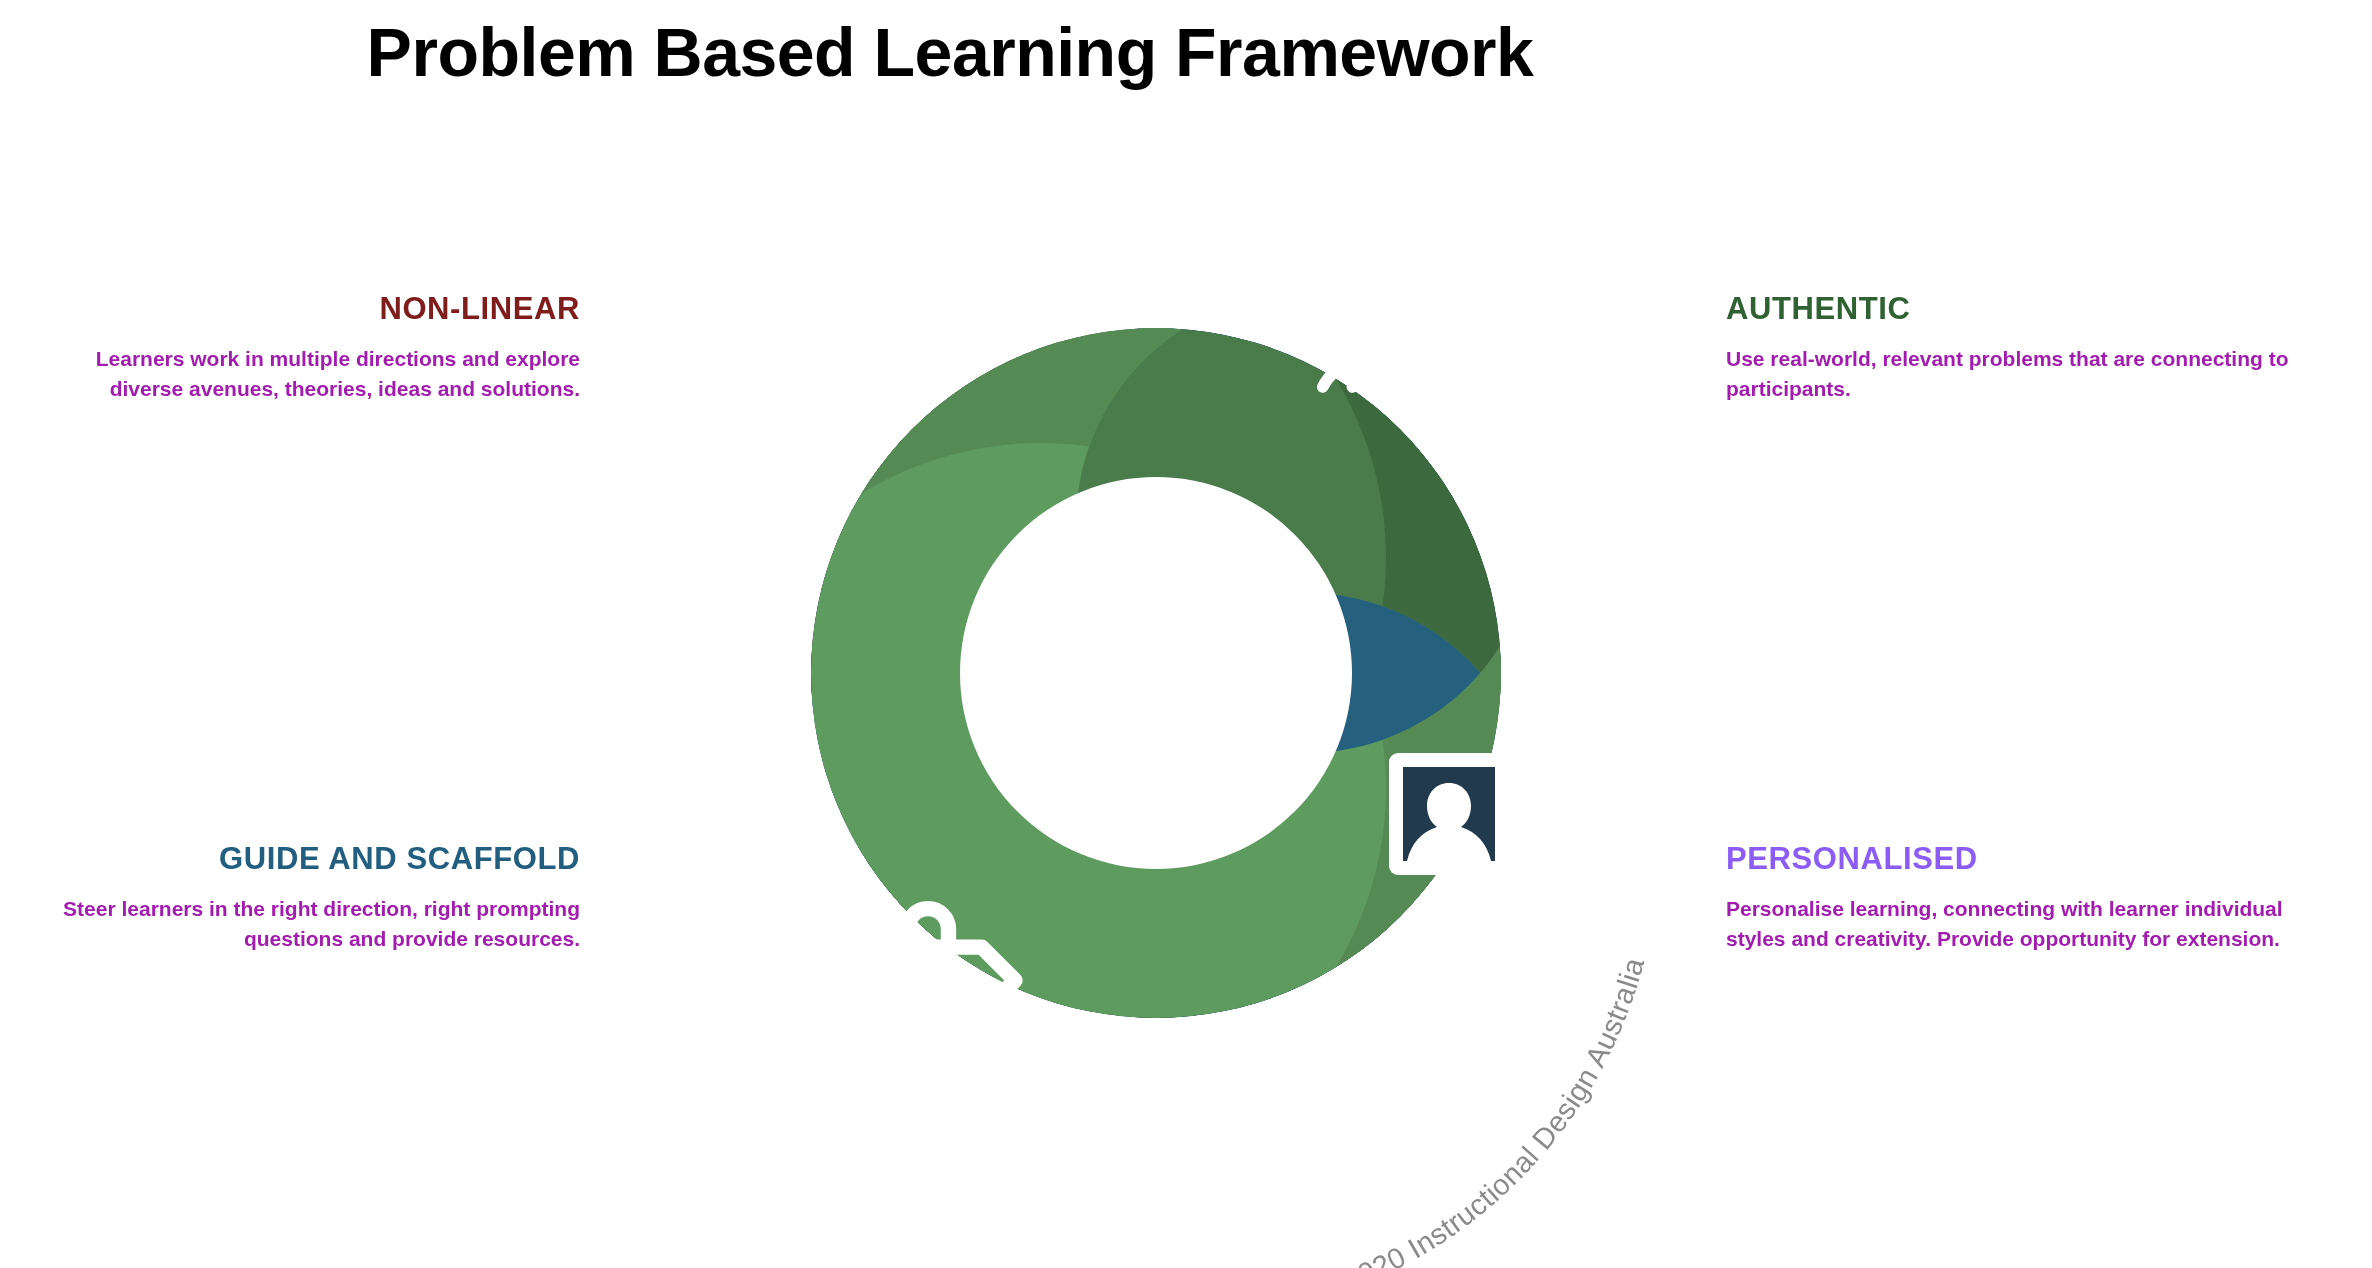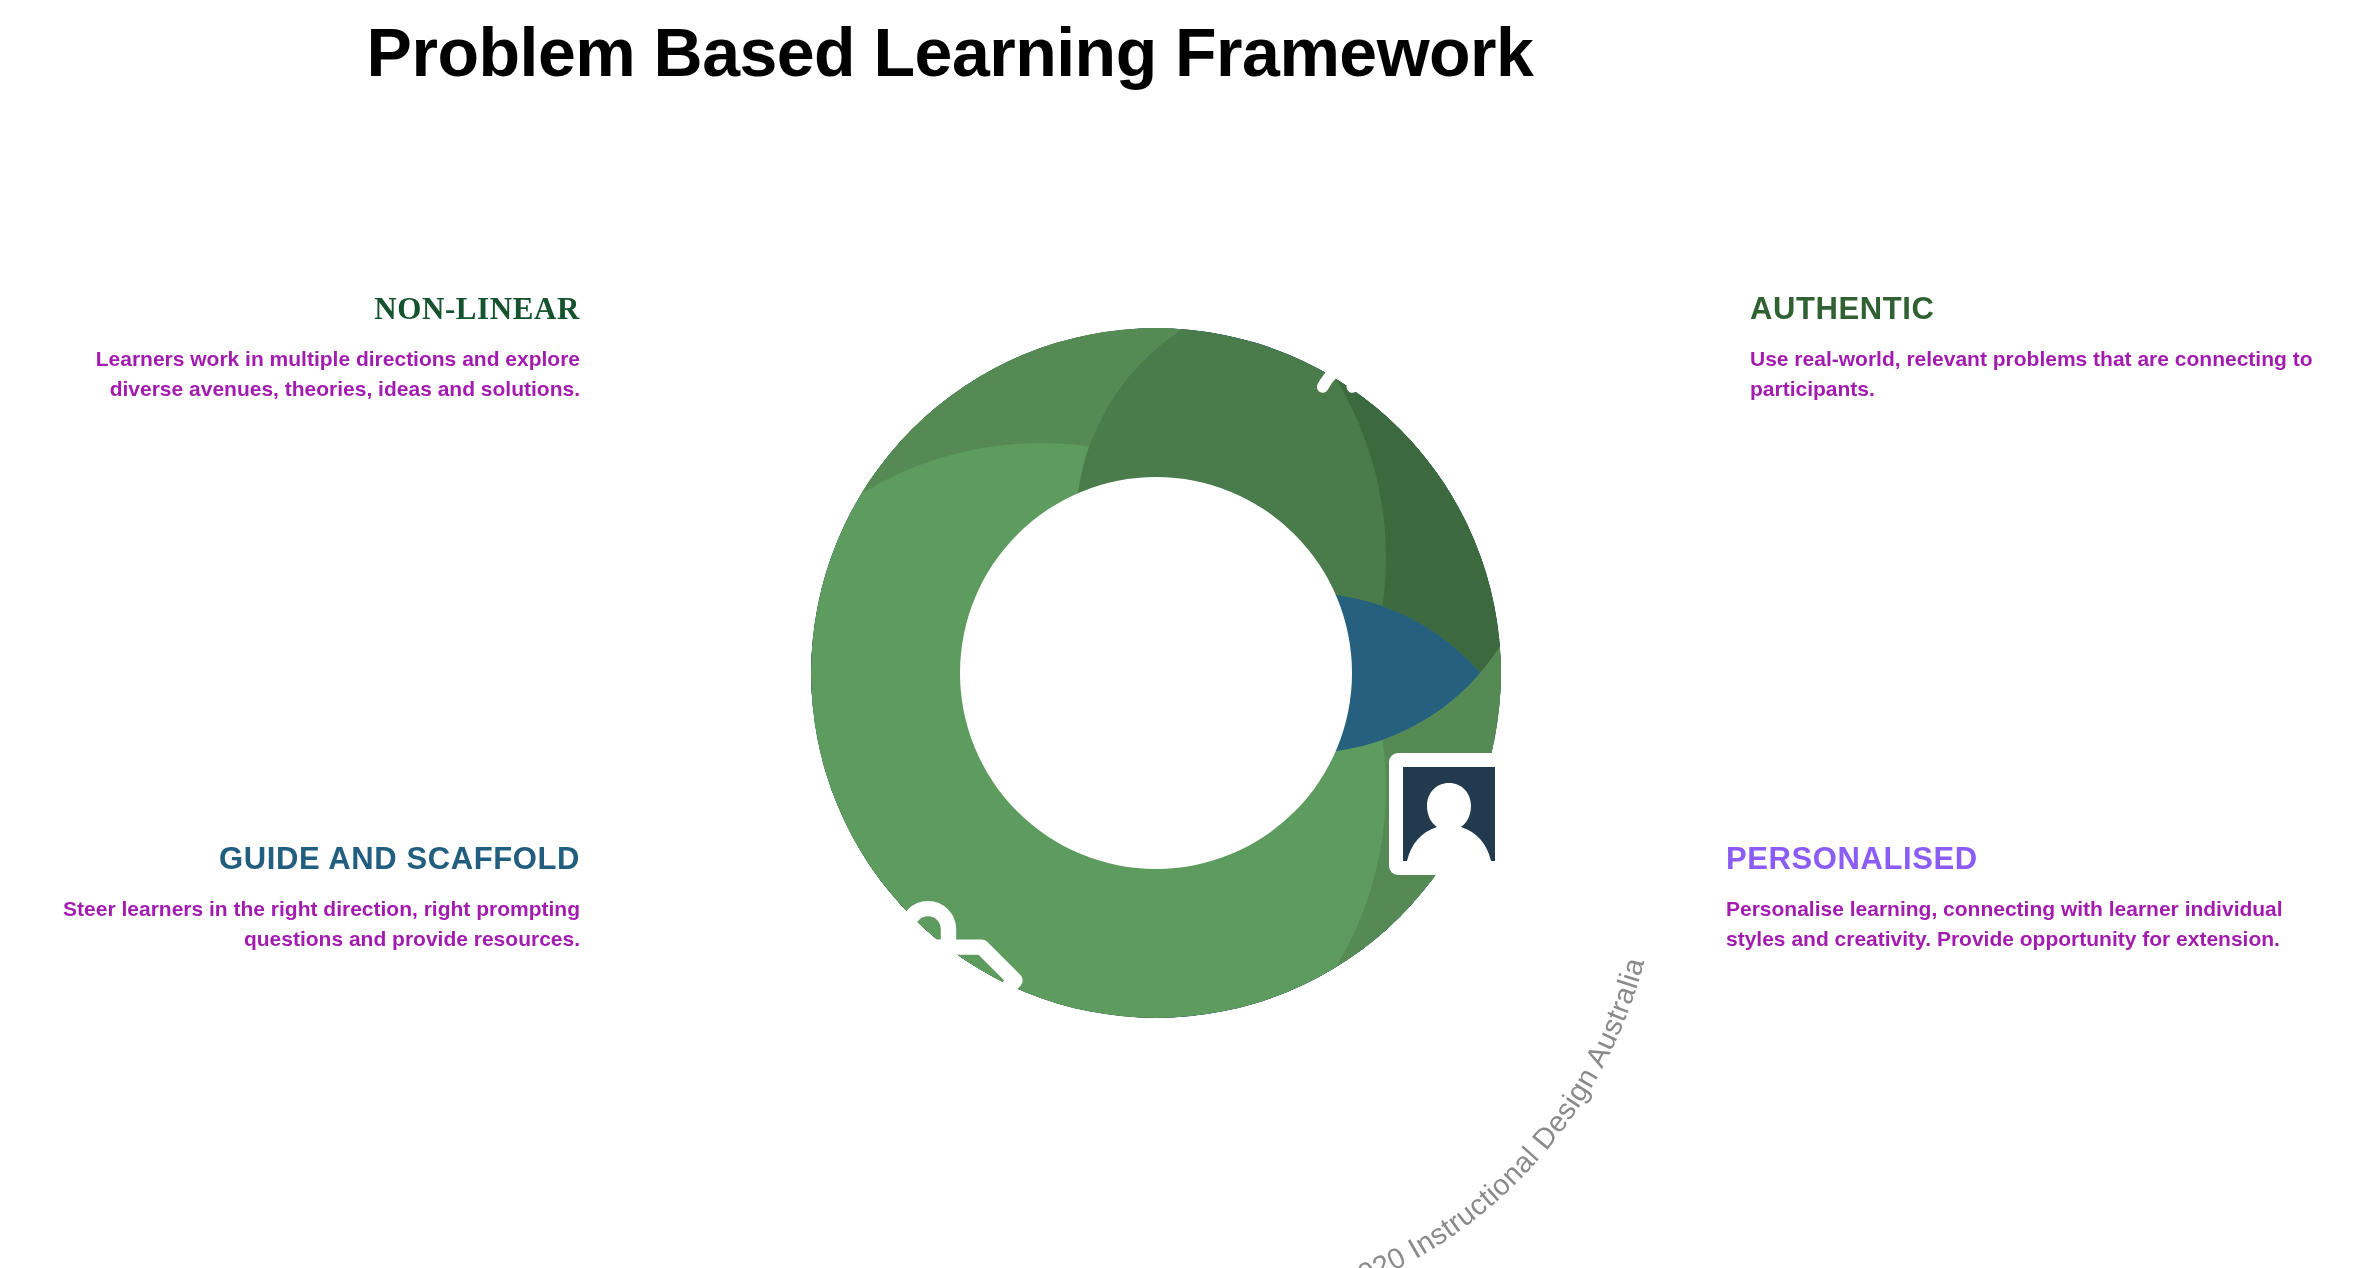"NON-LINEAR" #quad-nonlinear .quad-heading { color: #14532d -> #7f1d1d; font-family: Liberation Serif, serif -> none }
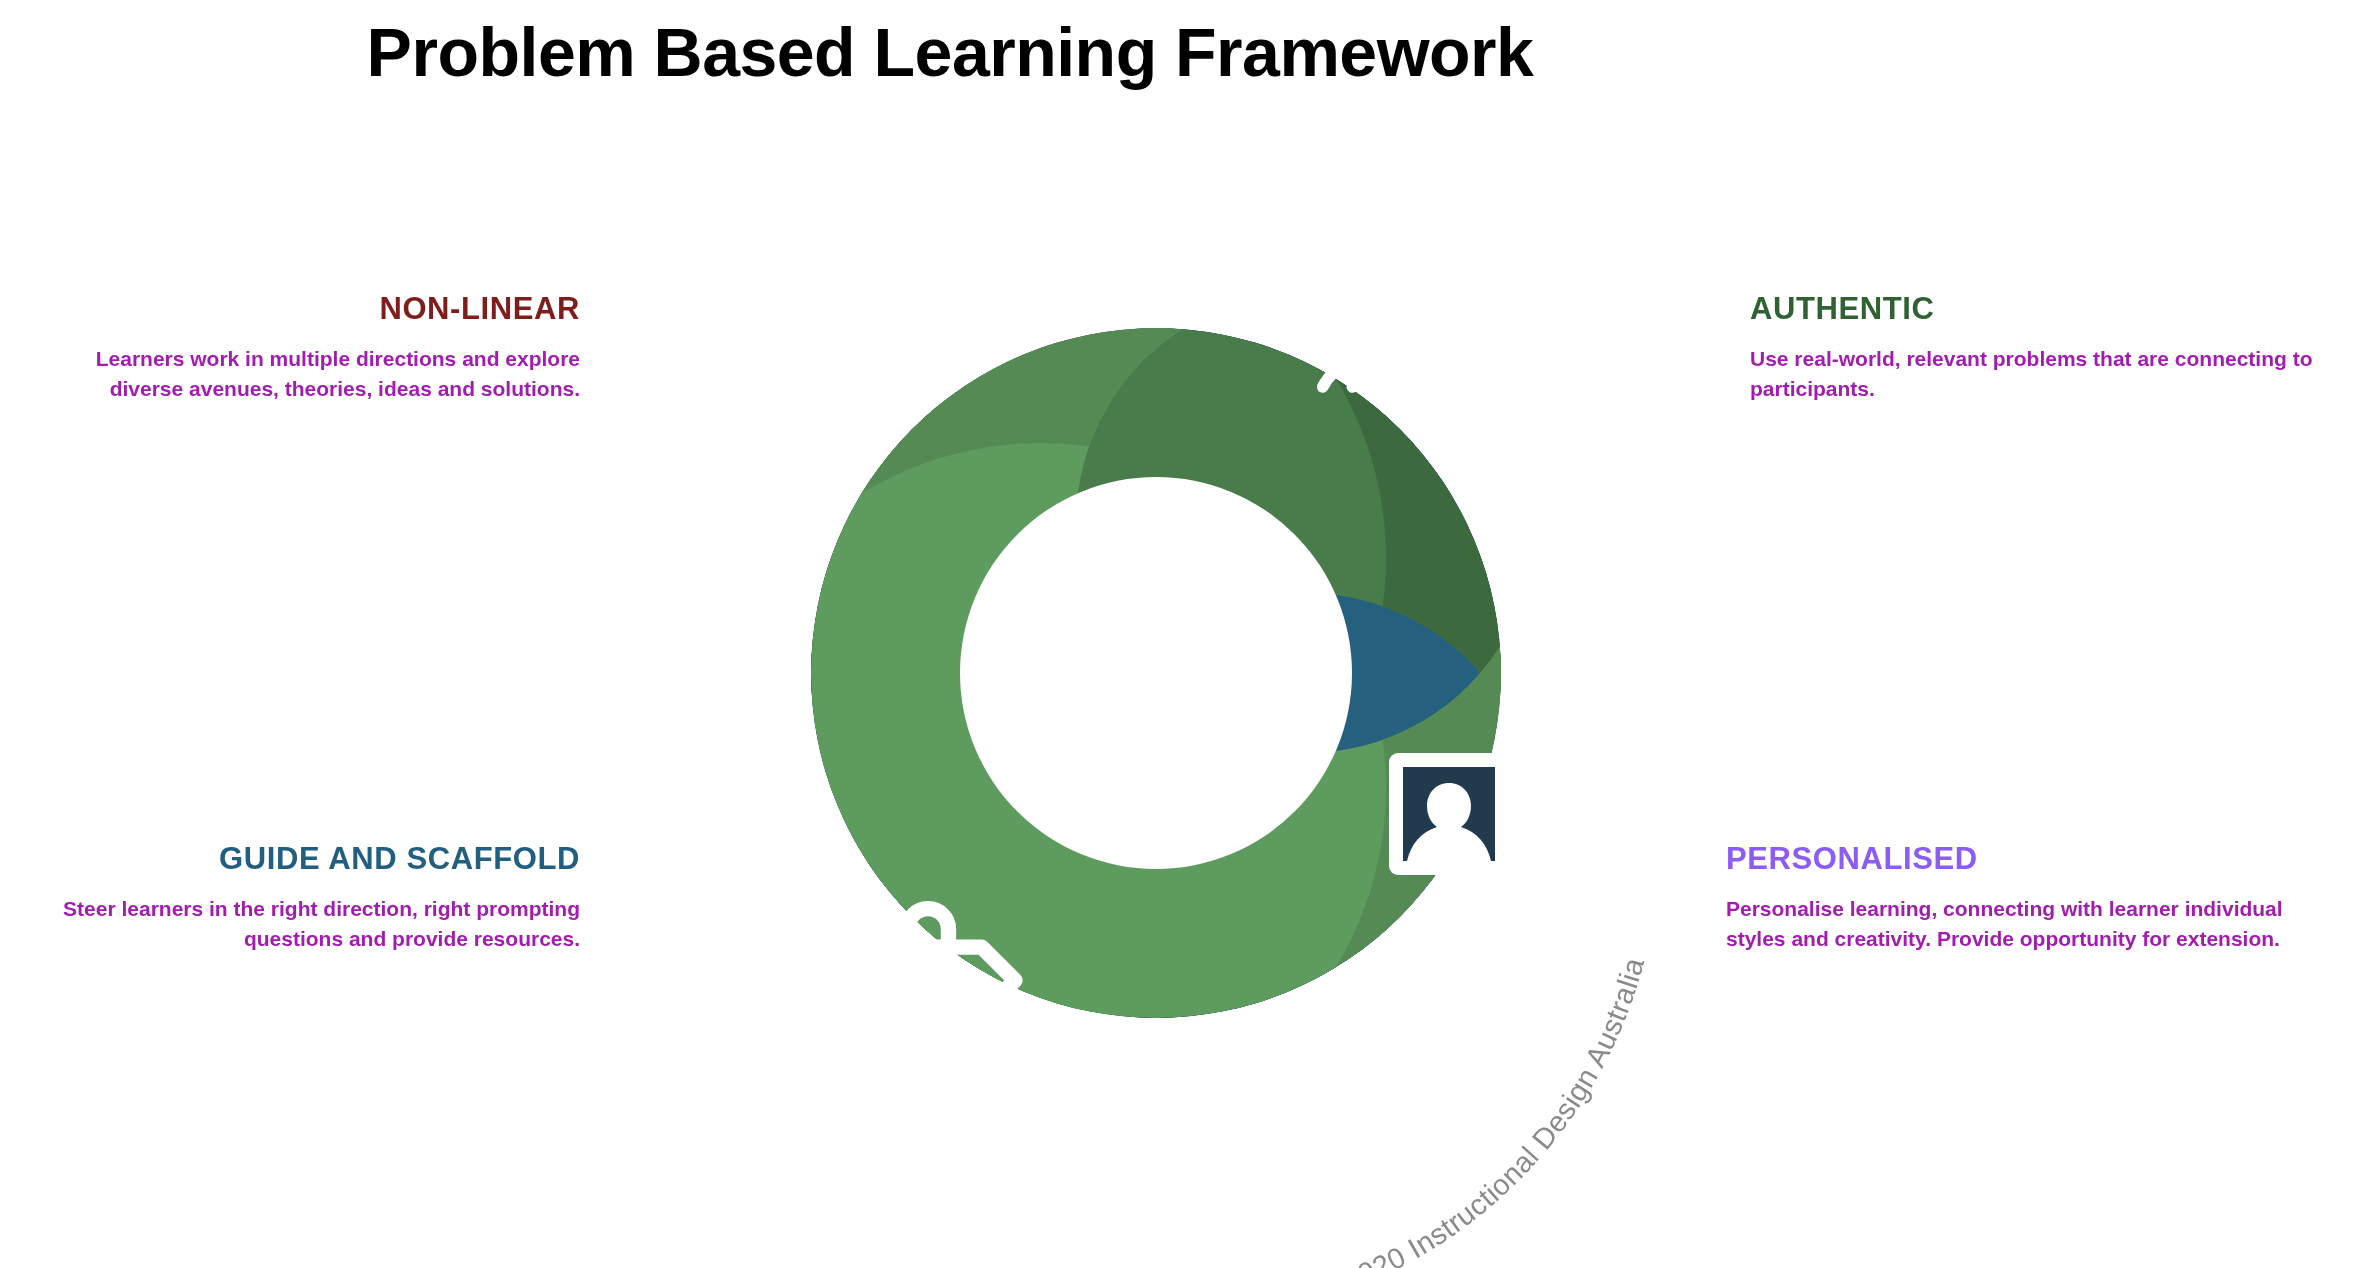"AUTHENTIC" #quad-authentic { margin-left: 24px -> none }
